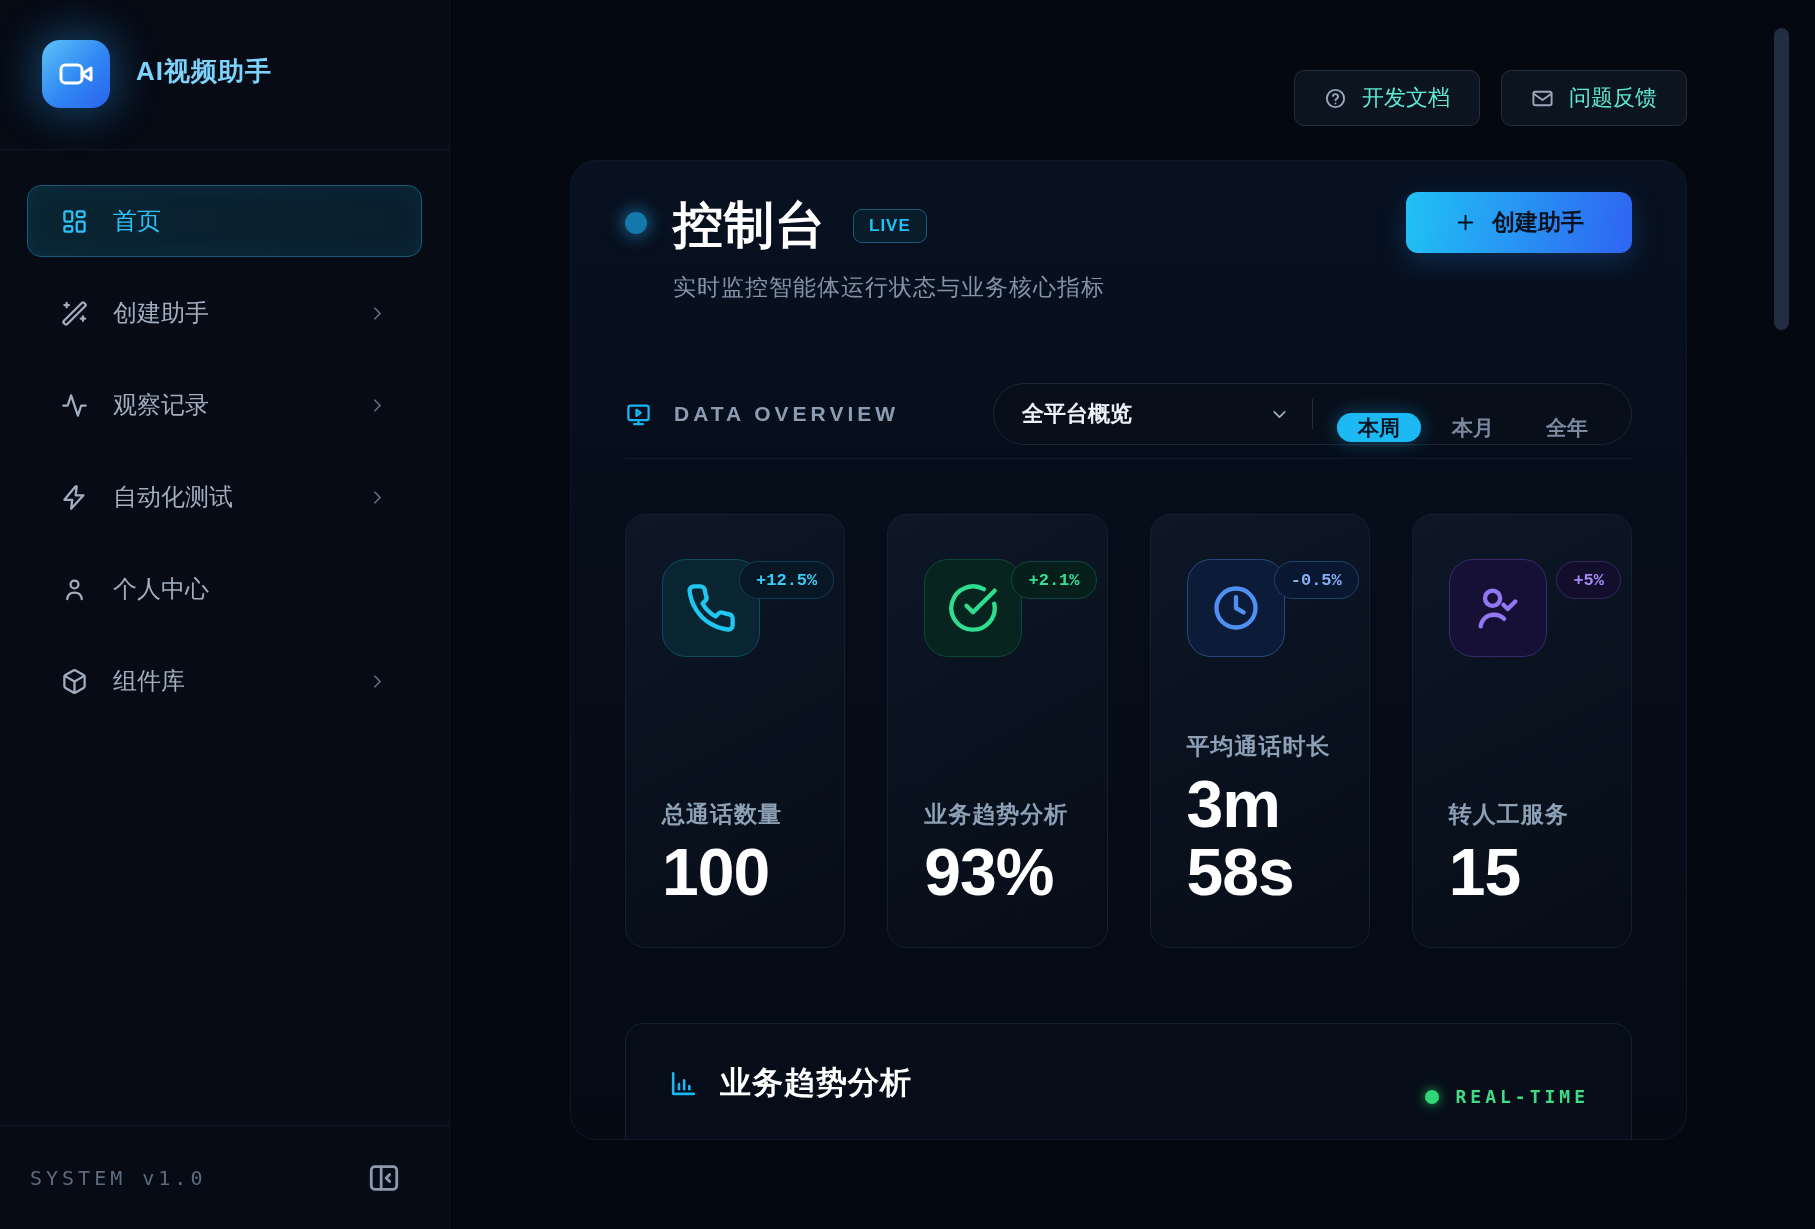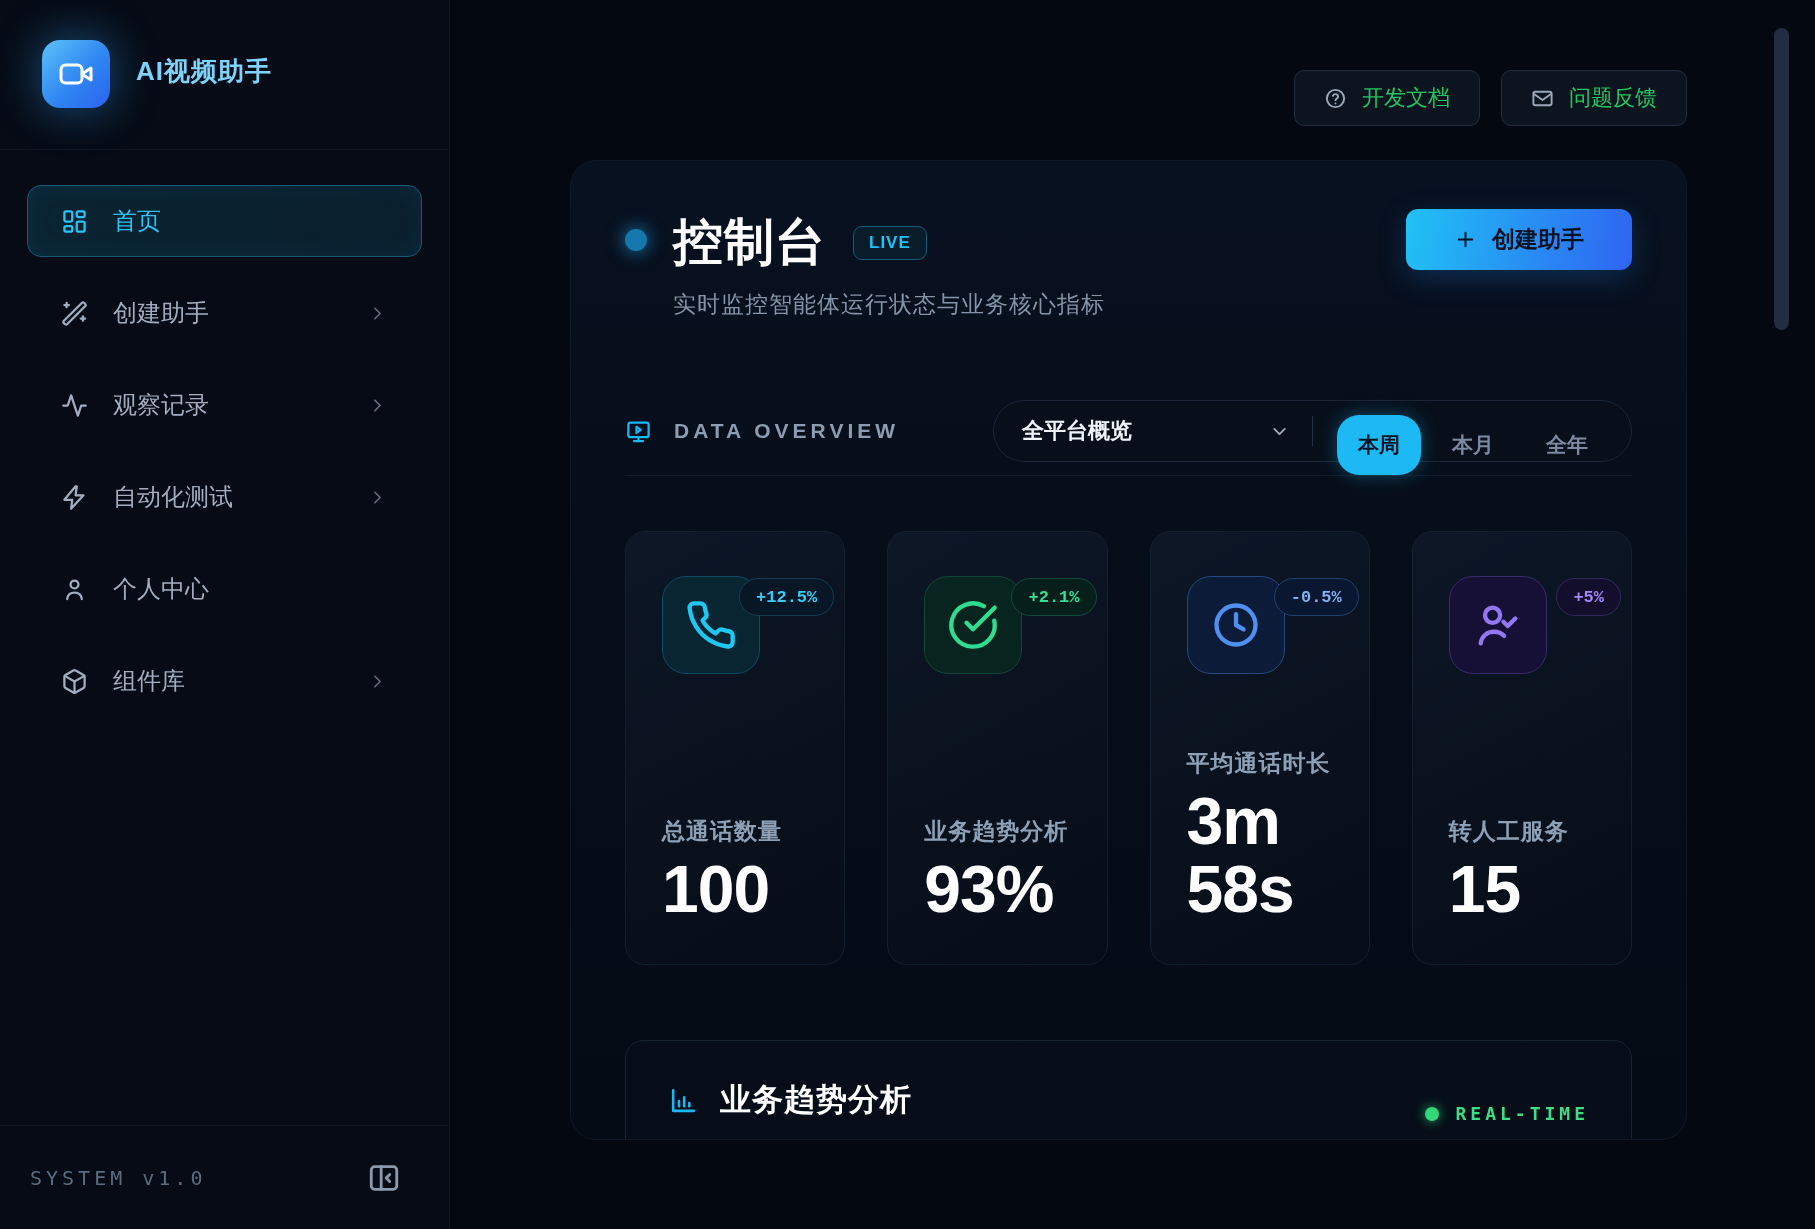"开发文档" .top-btn { color: #22c55e -> #5eead4 }
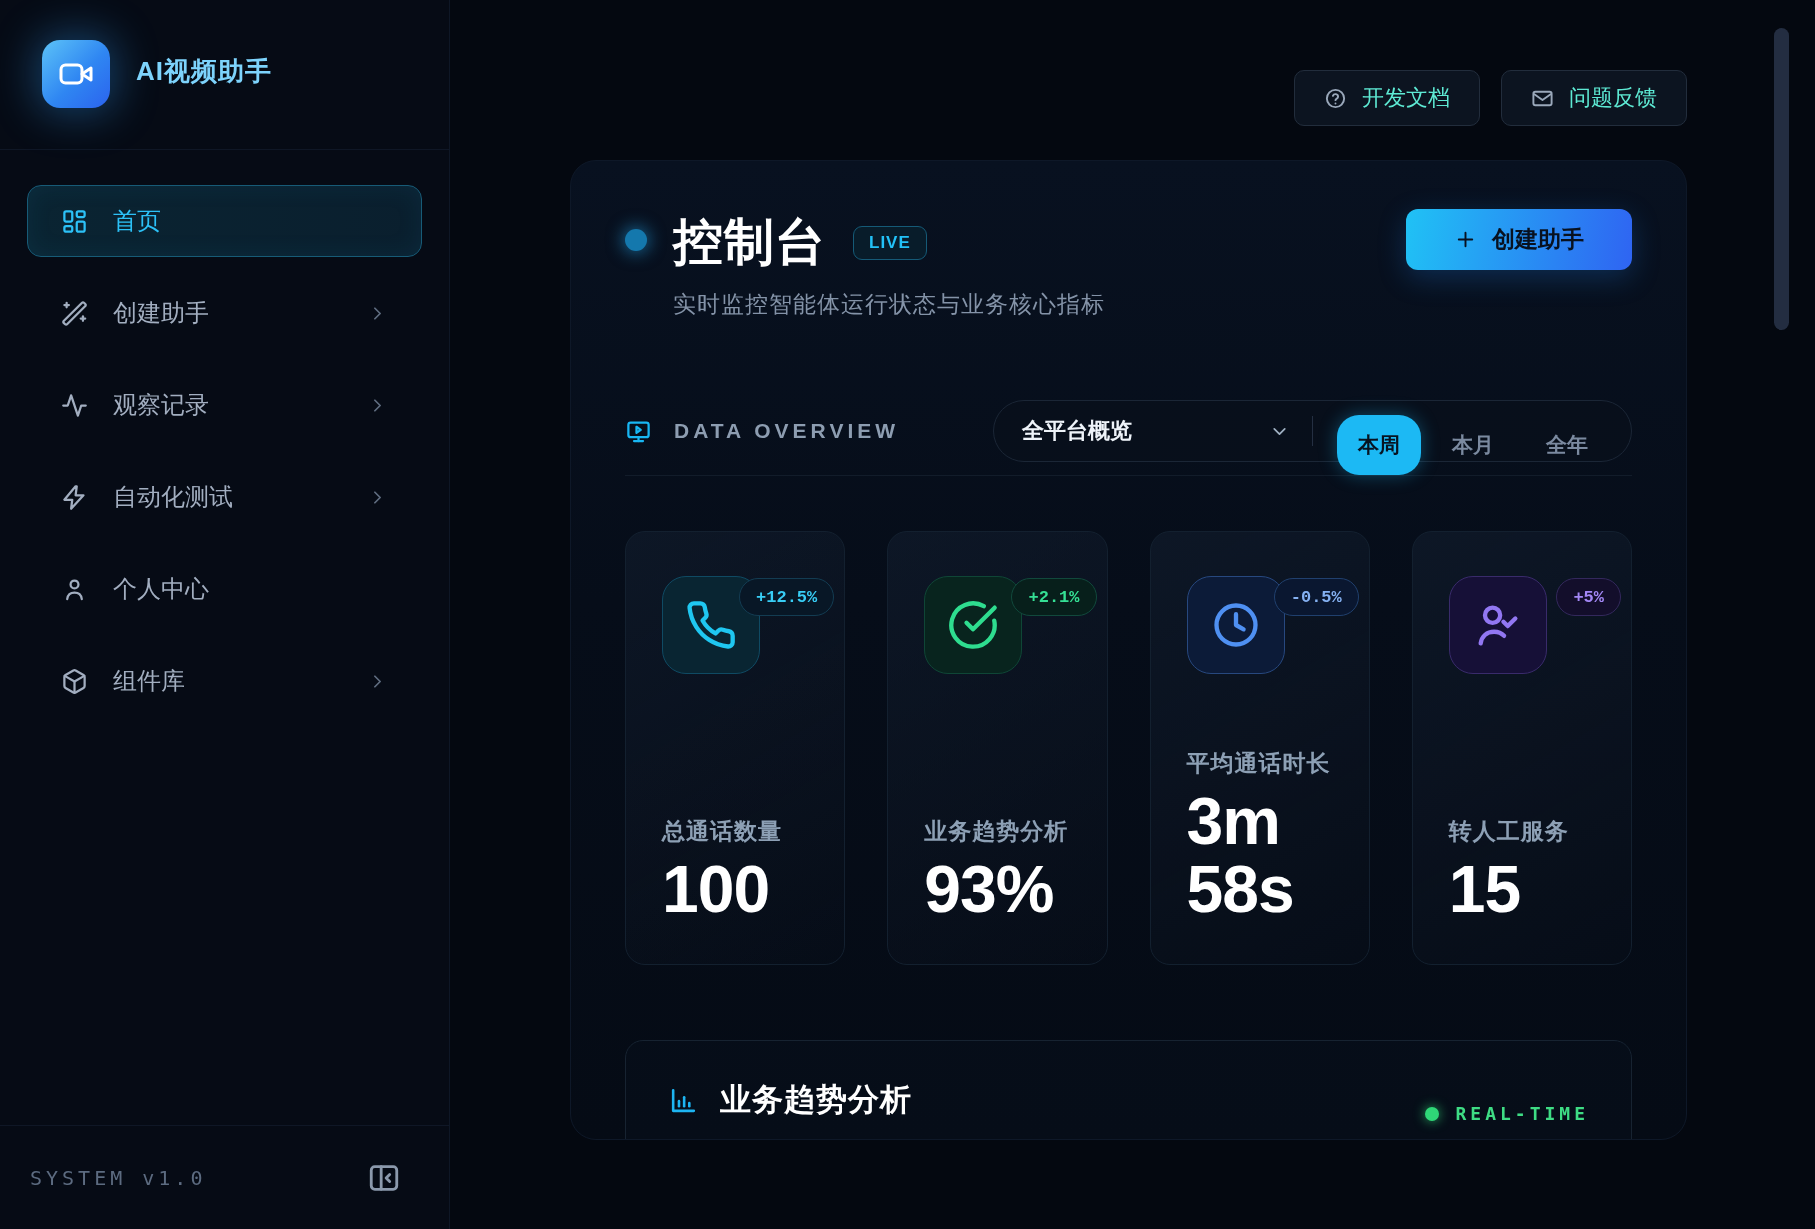"控制台" .console-header { margin-top: 48px -> 31px }
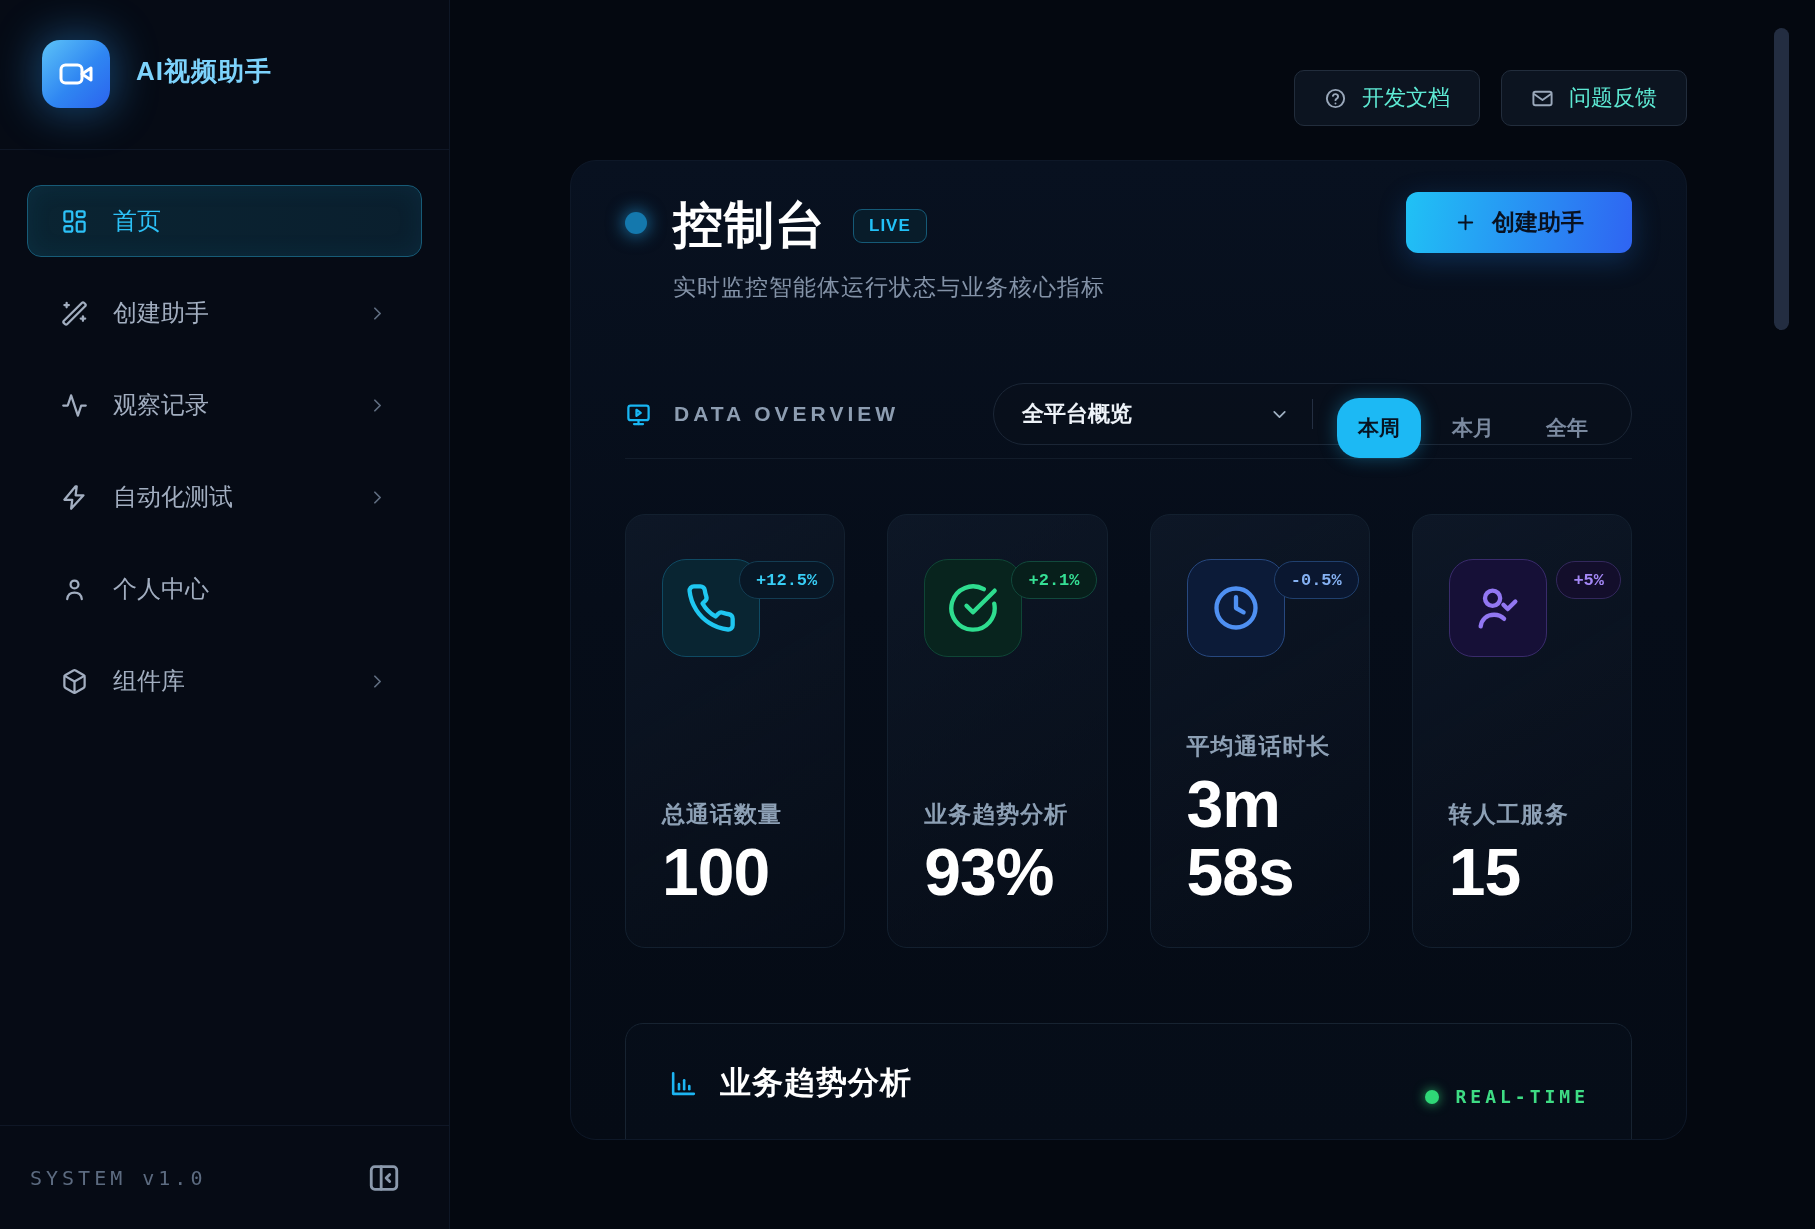"本周" .tab { height: 60px -> 29px }
